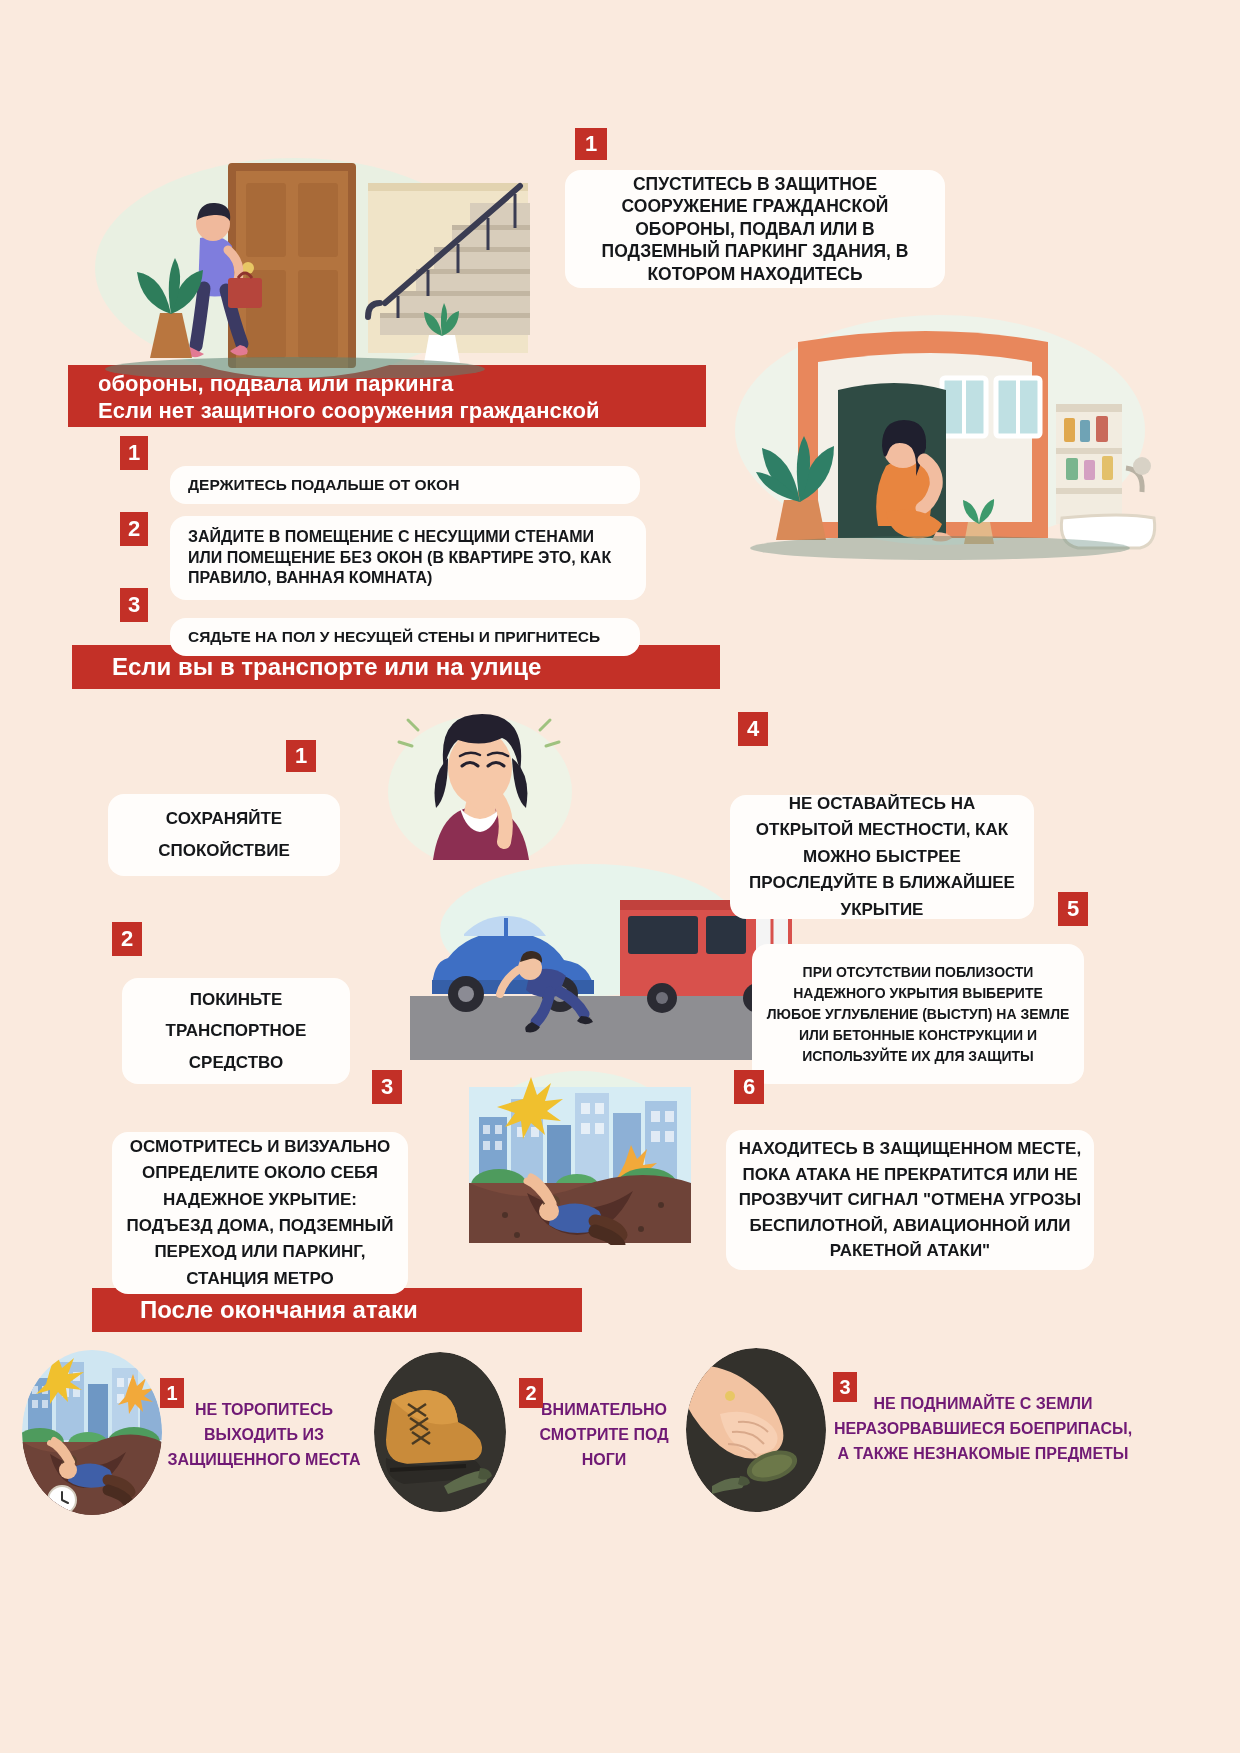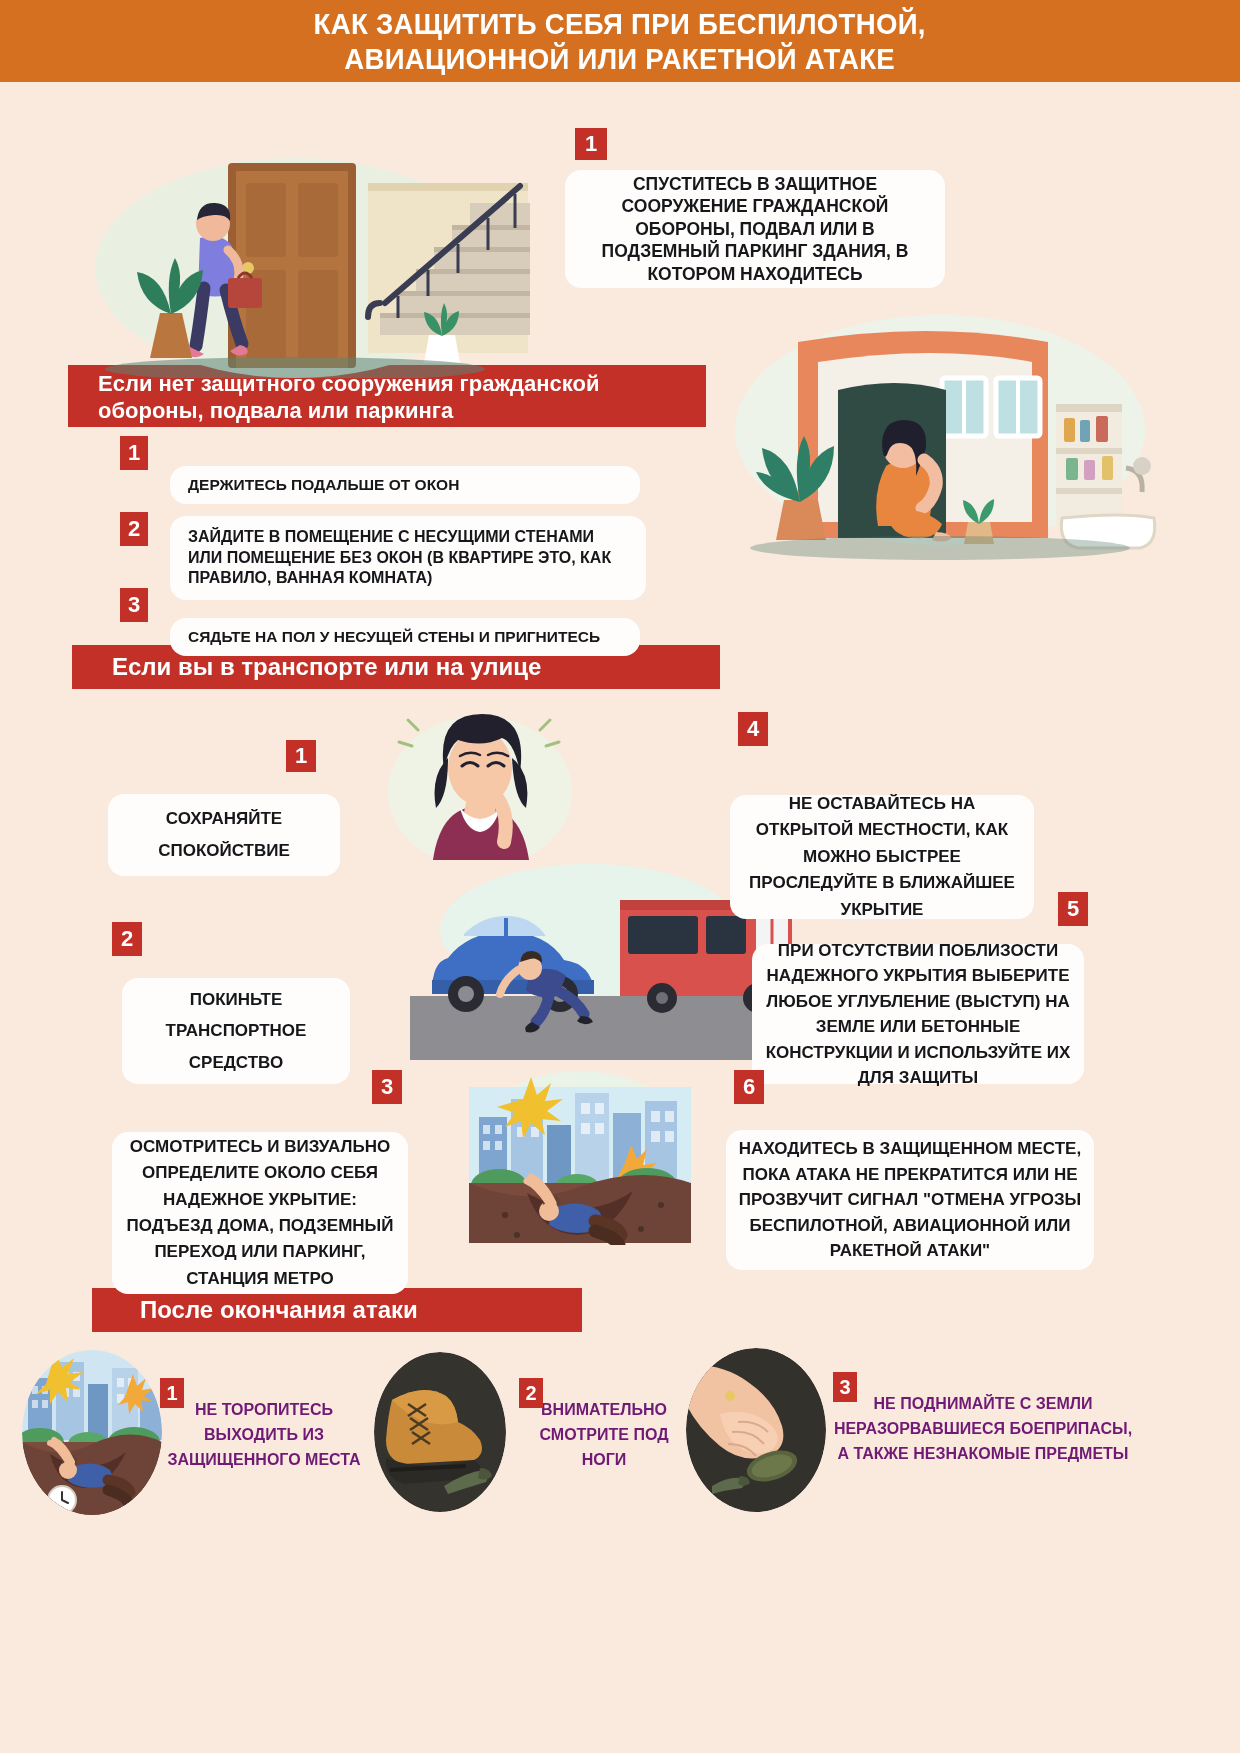"КАК ЗАЩИТИТЬ СЕБЯ ПРИ БЕСПИЛОТНОЙ," div.header-band { html: <div> <div> <div>КАК ЗАЩИТИТЬ СЕБЯ ПРИ БЕСПИЛОТНОЙ,</div> <div>АВИАЦИОННОЙ ИЛИ РАКЕТНОЙ АТАКЕ</div> </div> </div> -> none }
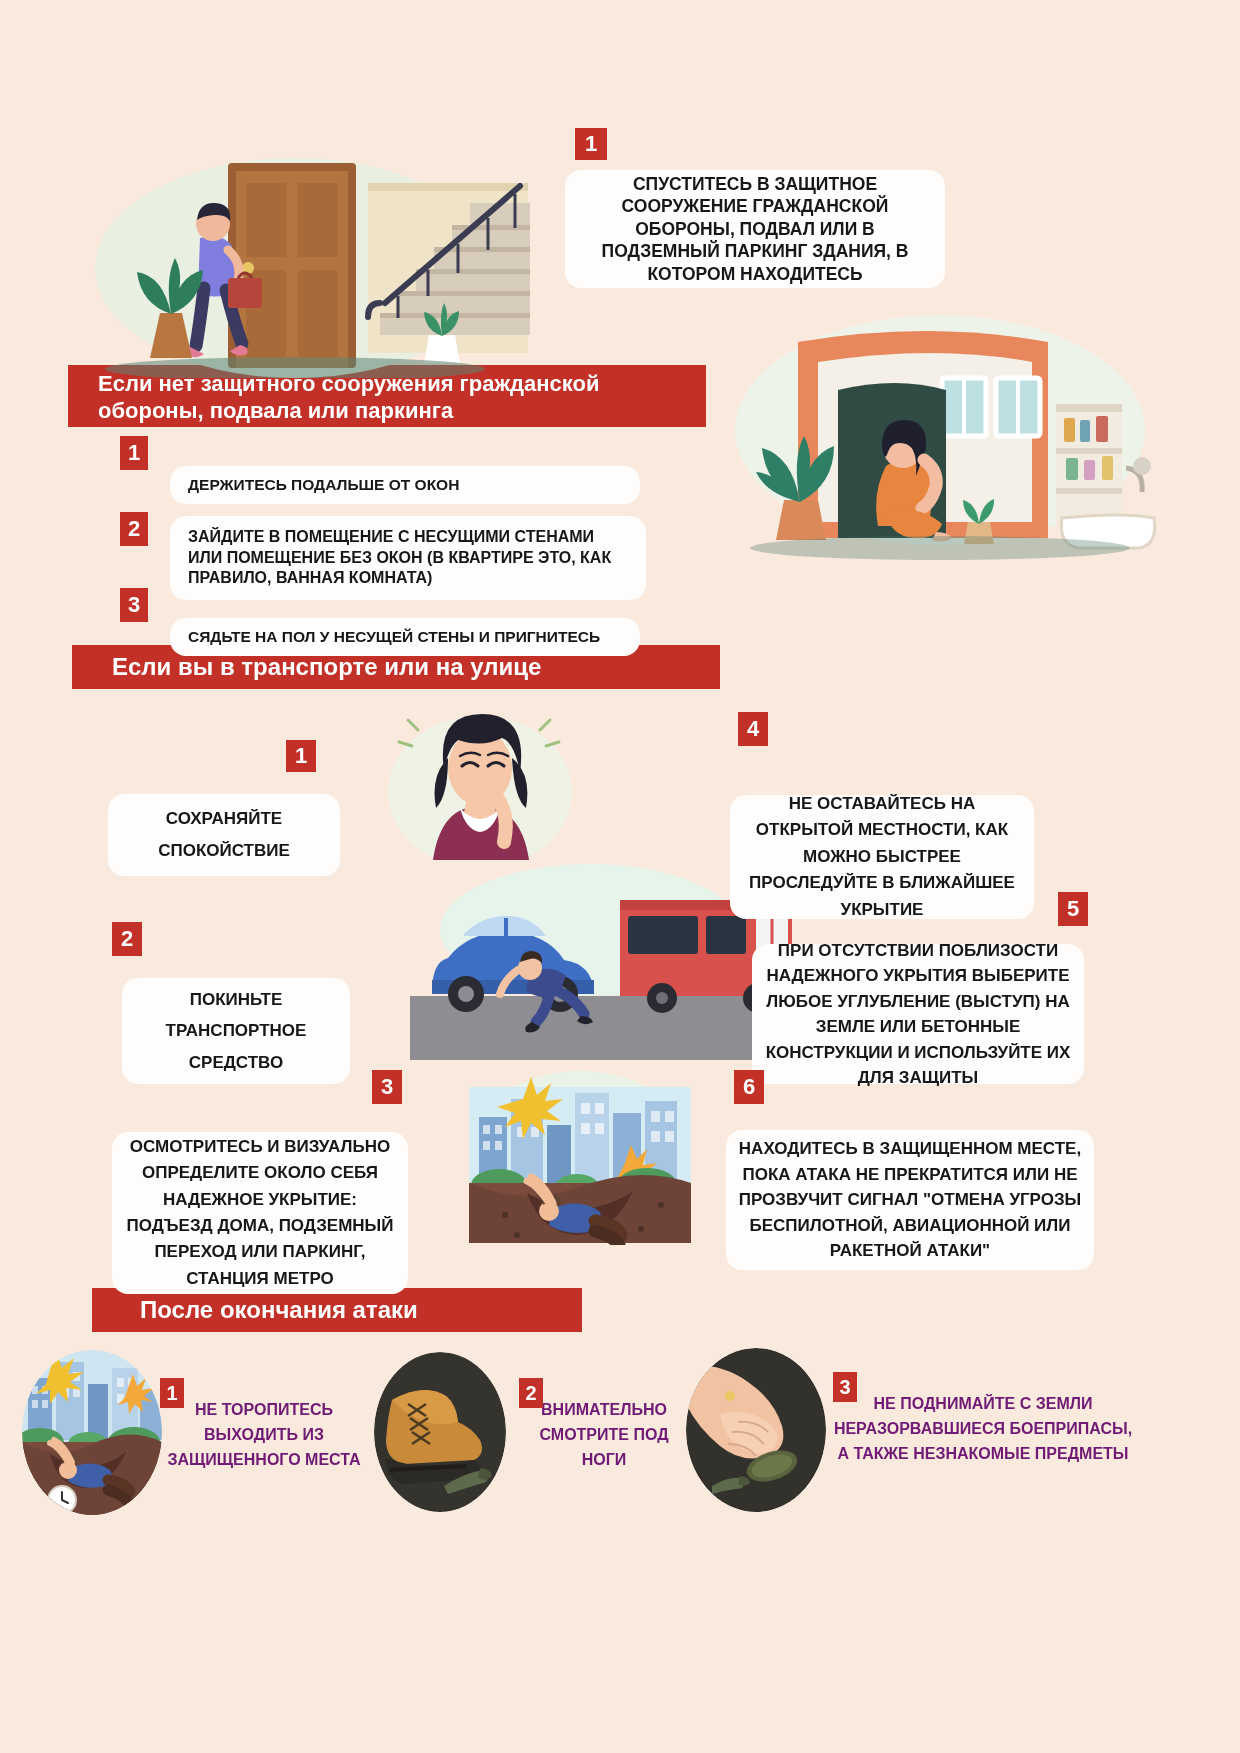"Если нет защитного сооружения" div { order: before "обороны, подвала или паркинга" -> after "обороны, подвала или паркинга" }
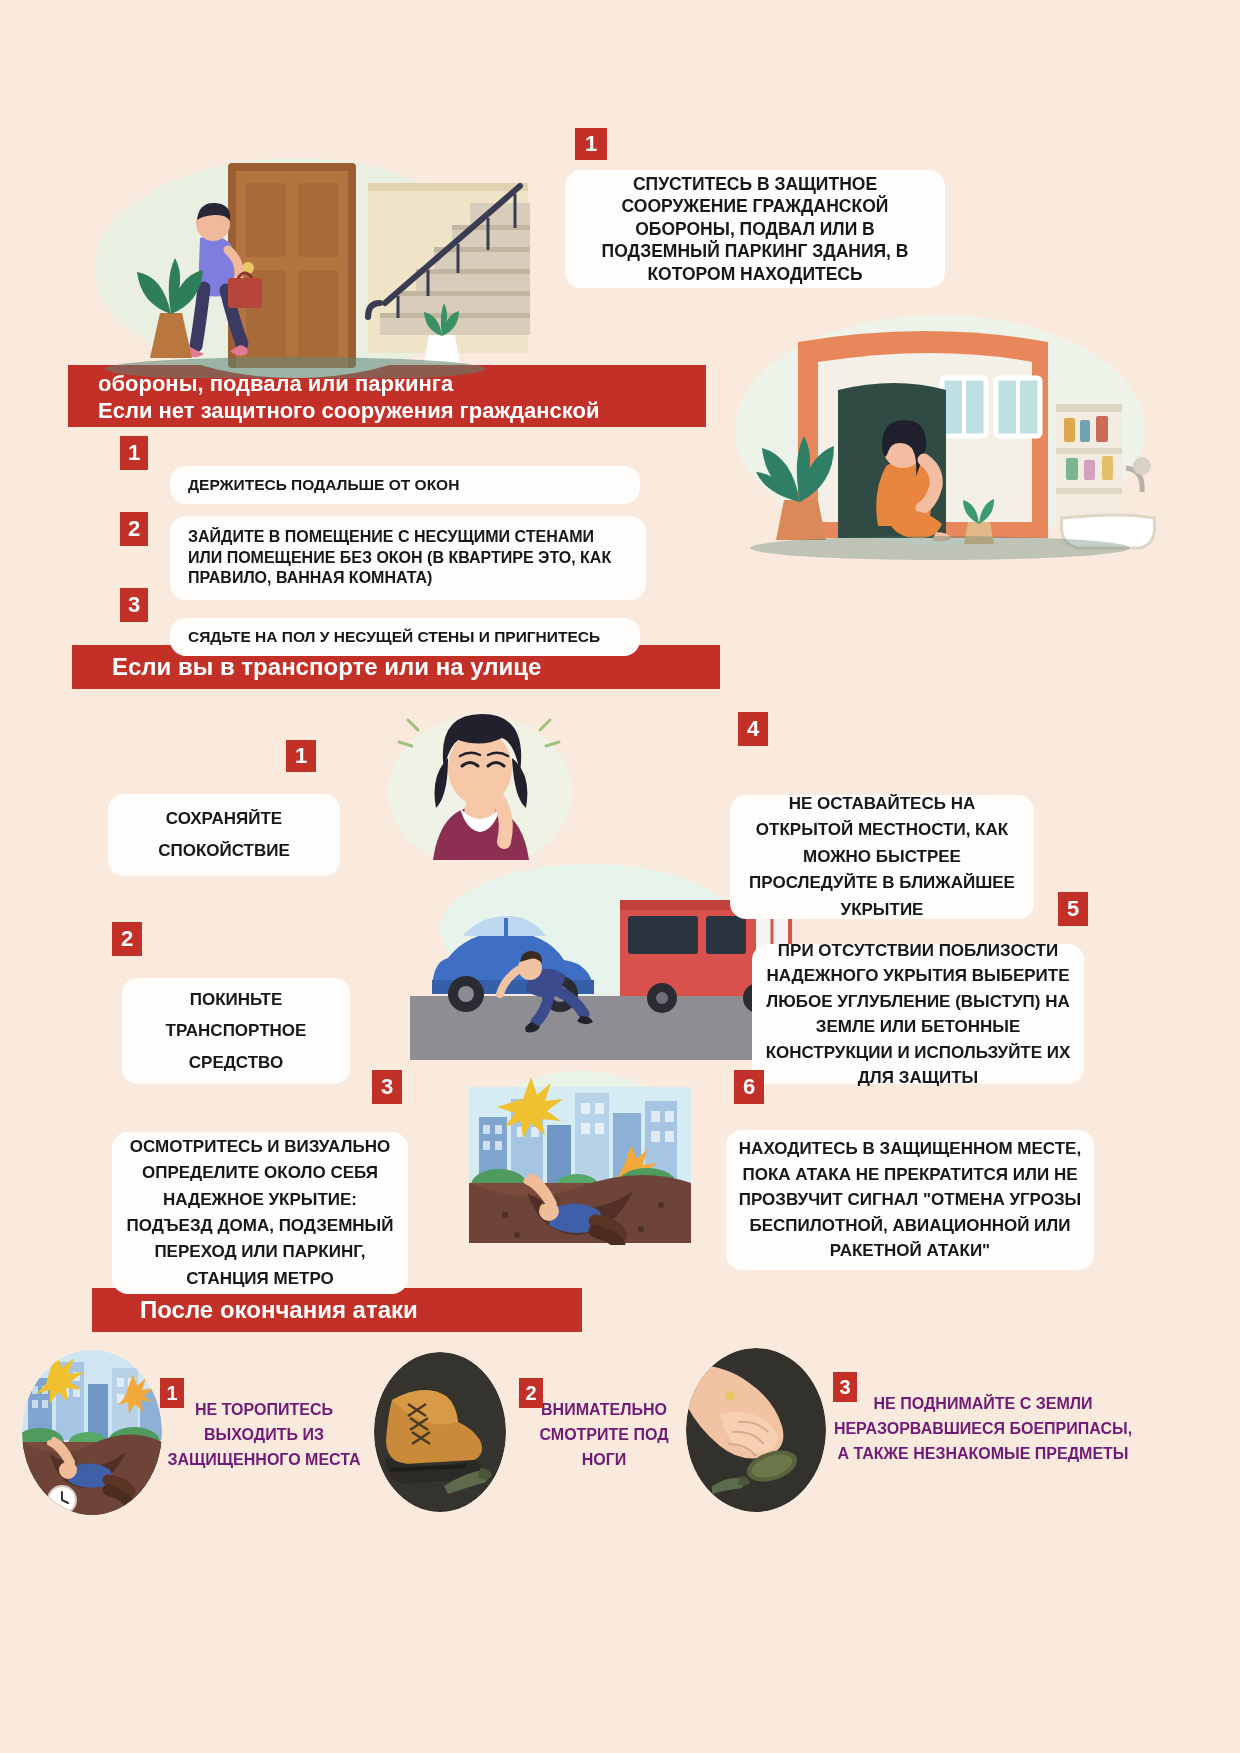"ПРИ ОТСУТСТВИИ ПОБЛИЗОСТИ НАДЕЖНОГО" div.card { font-size: 17px -> 14px }
